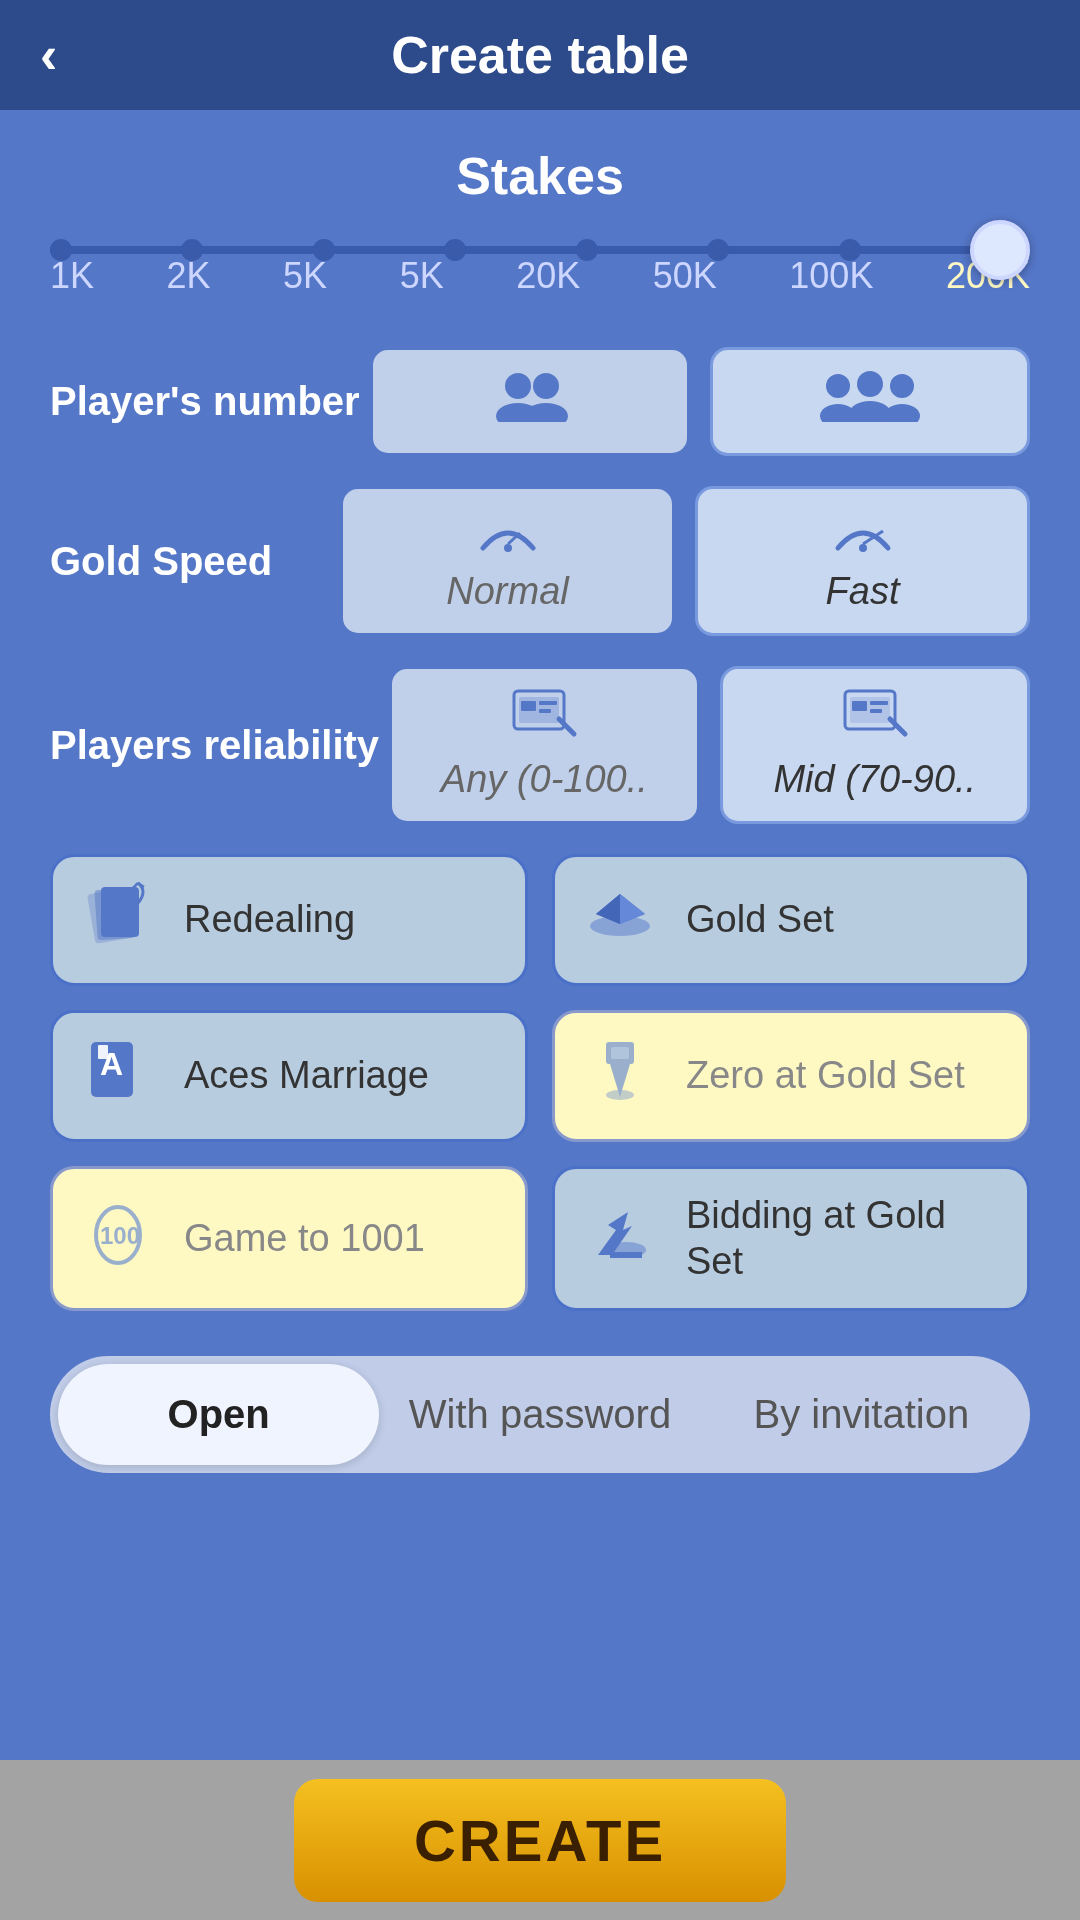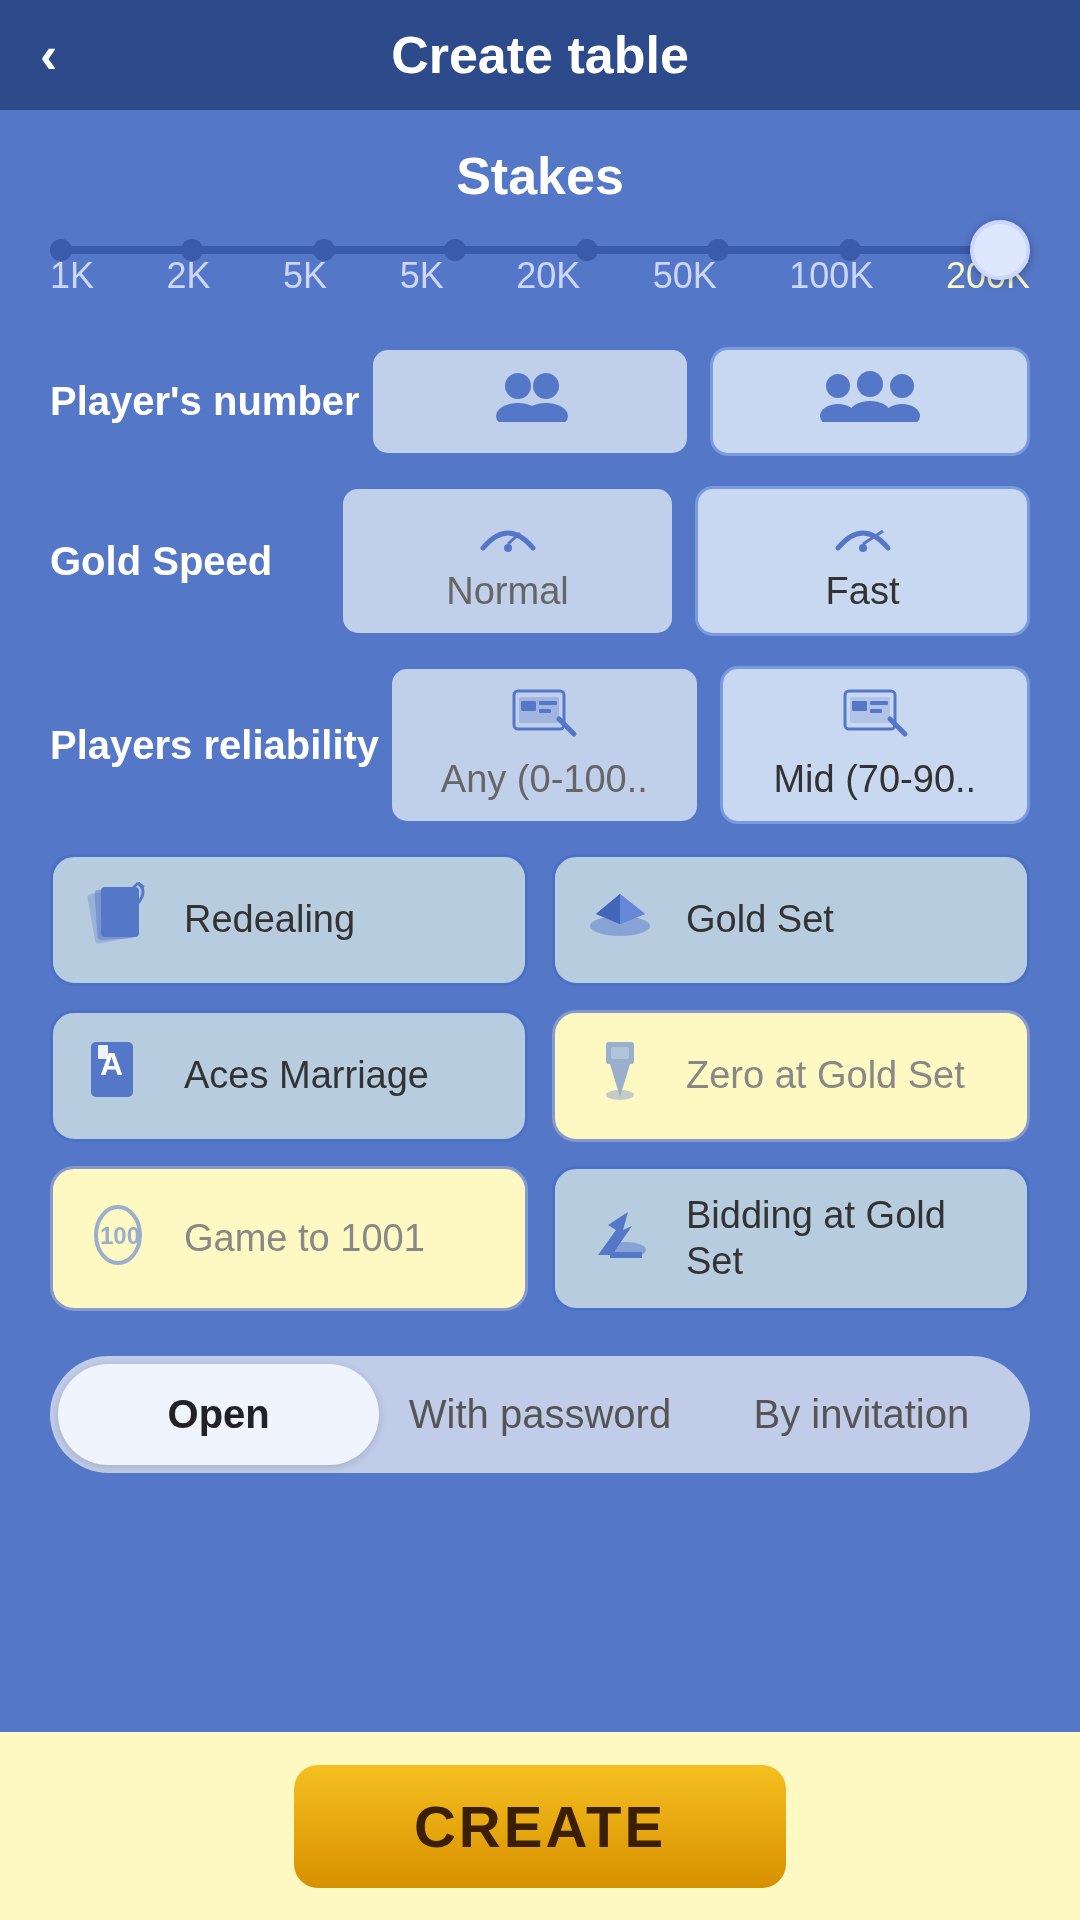"Normal" .option-buttons { font-style: none -> italic }
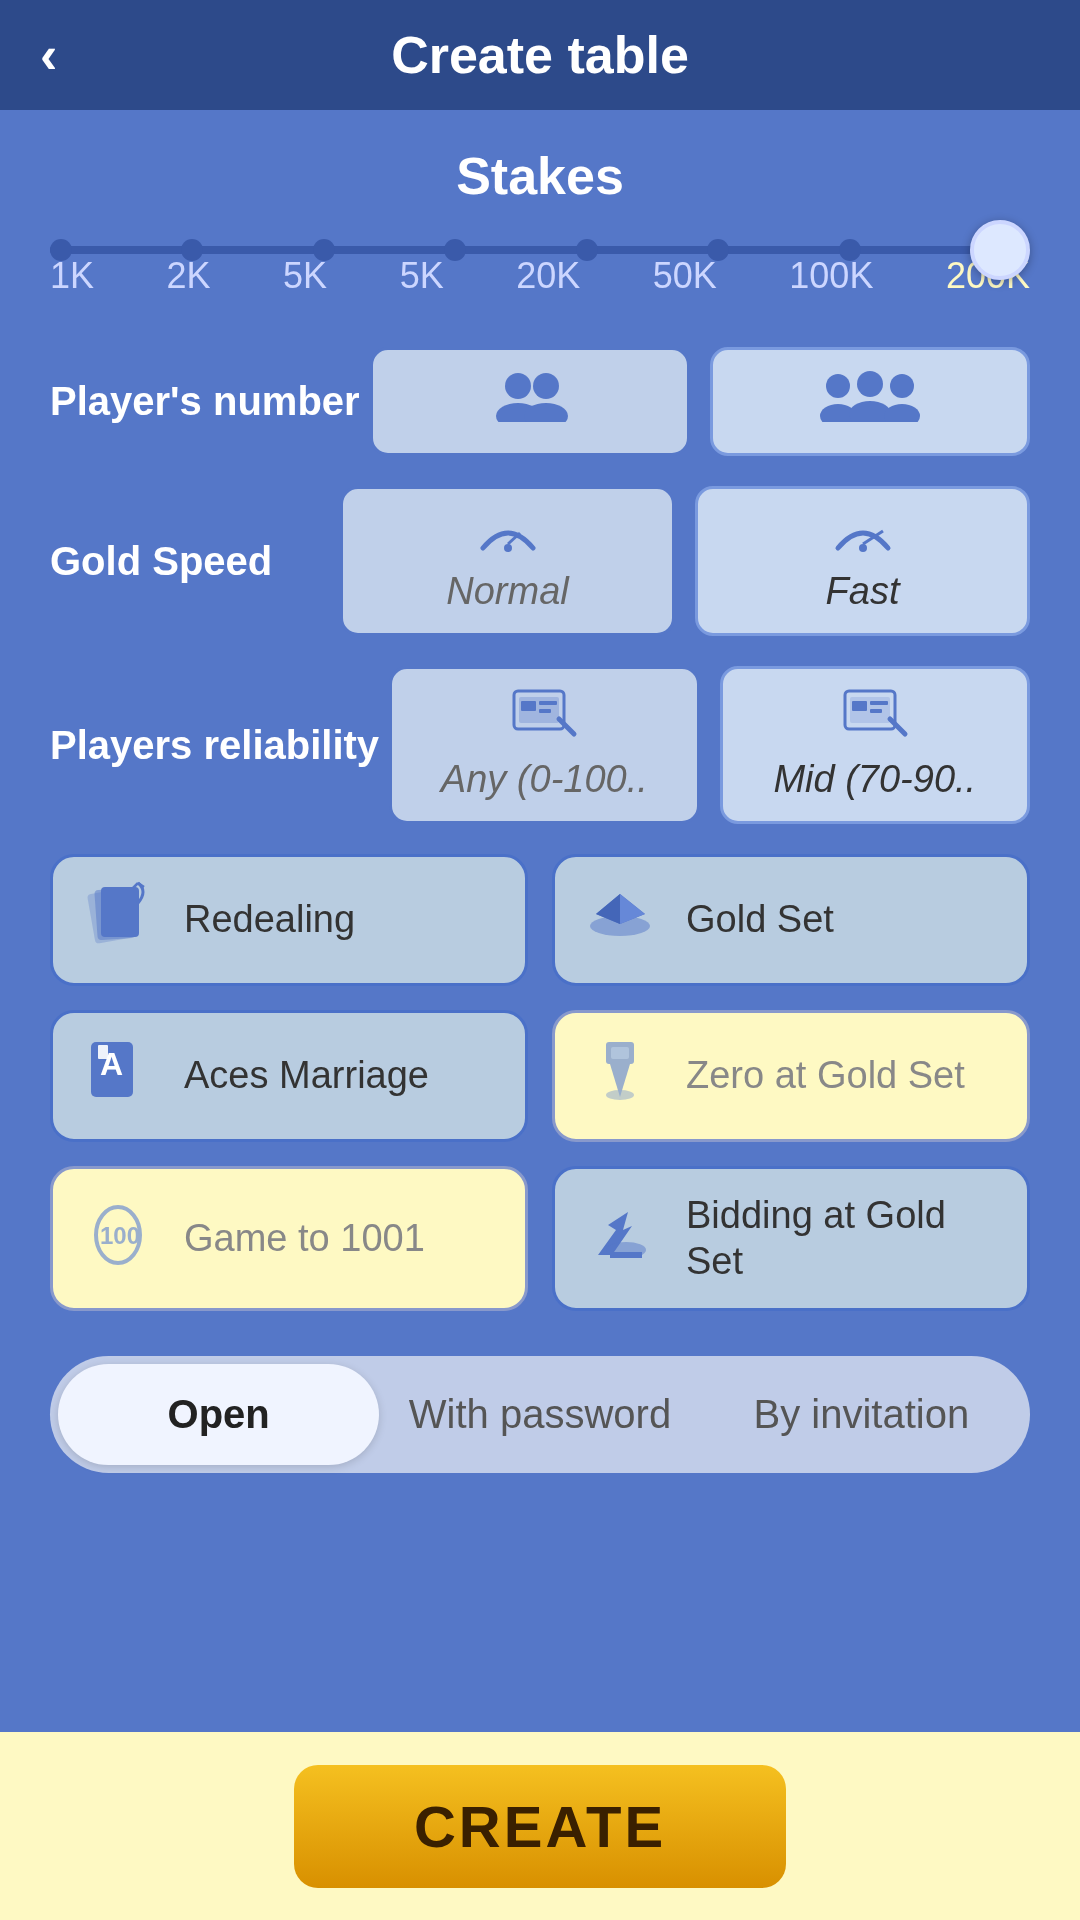"CREATE" .footer { background: #fef9c3 -> #a3a3a3; height: 188px -> 160px }
